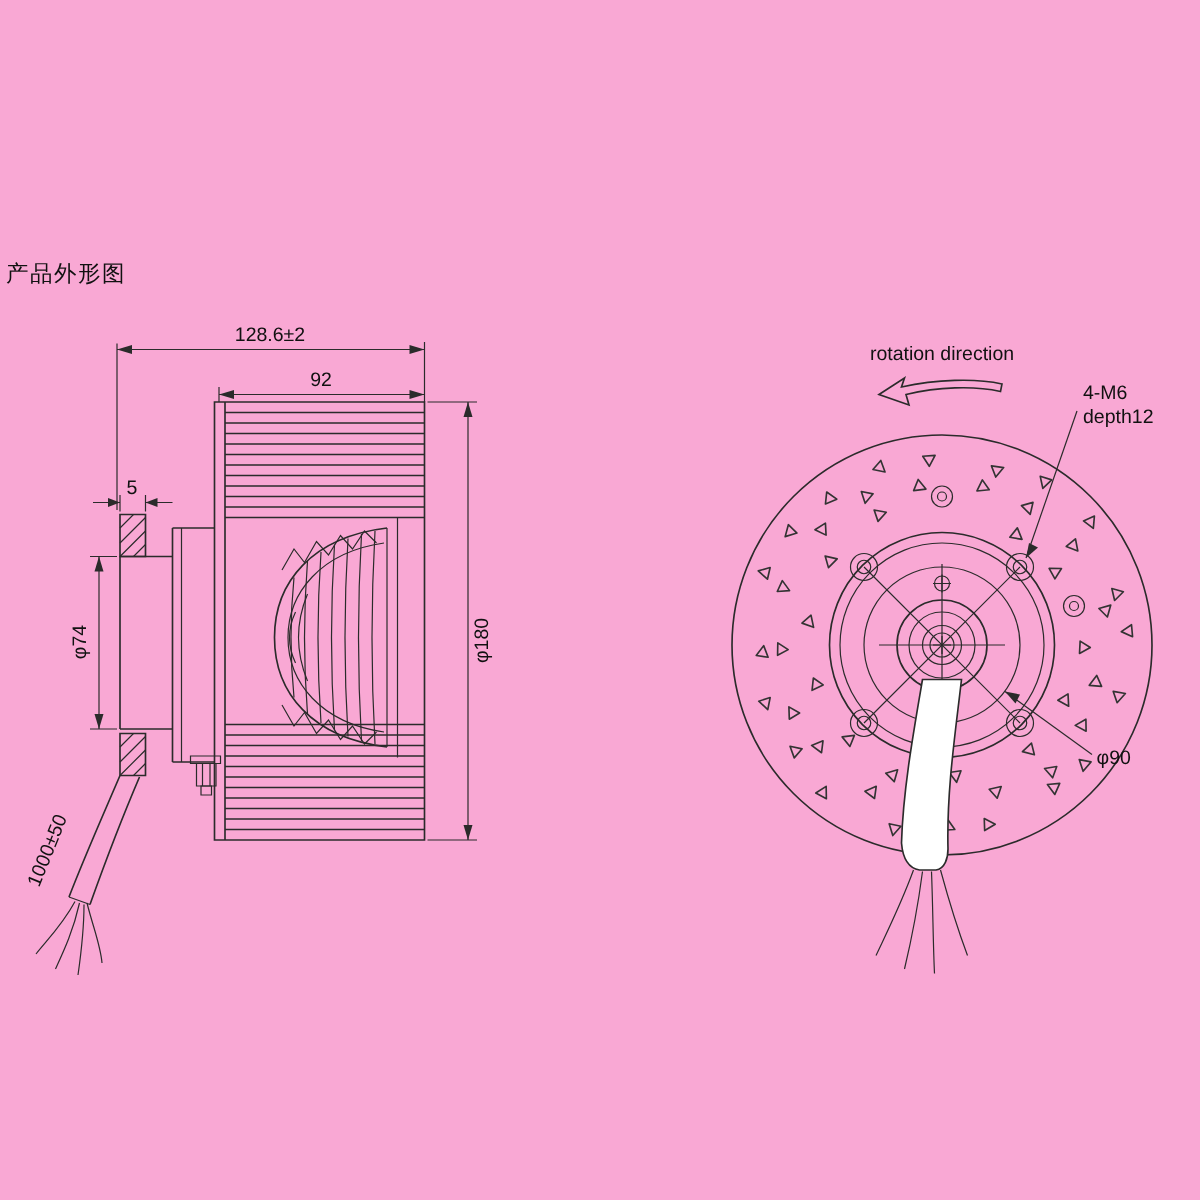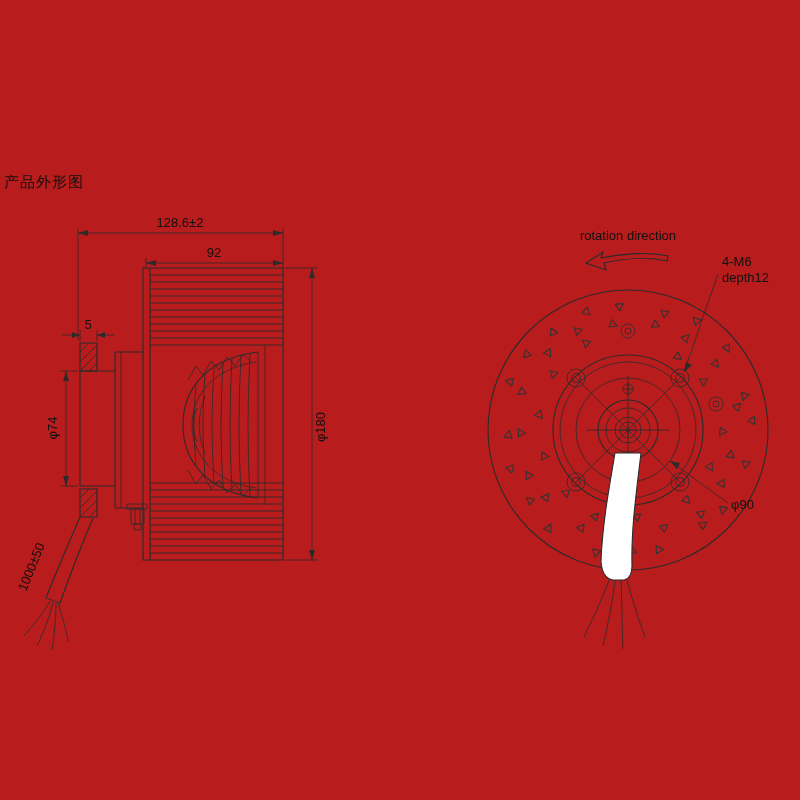"产品外形图" .page { background: #b91c1c -> #f9a8d4 }
